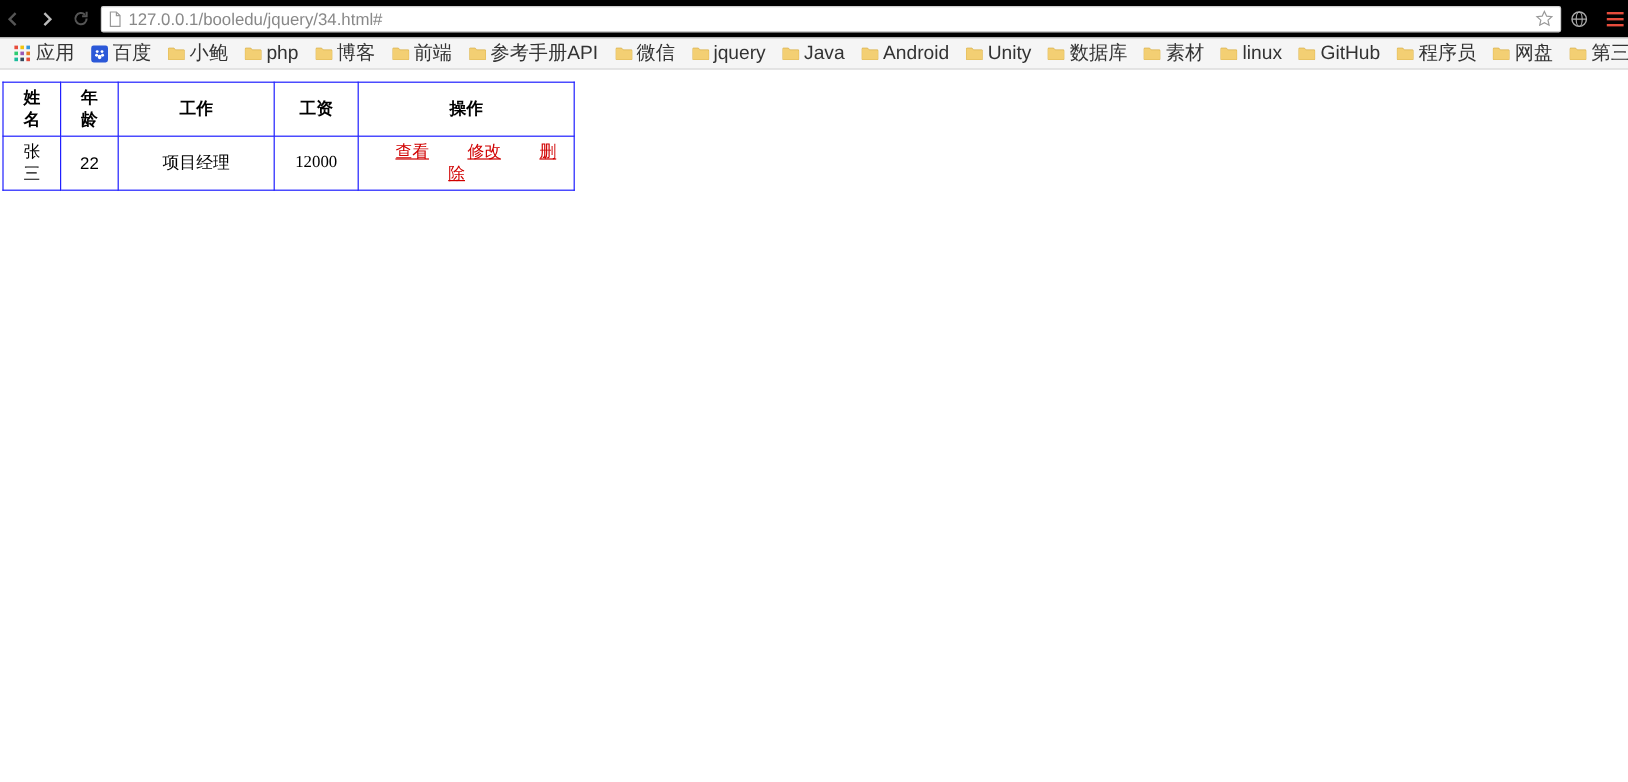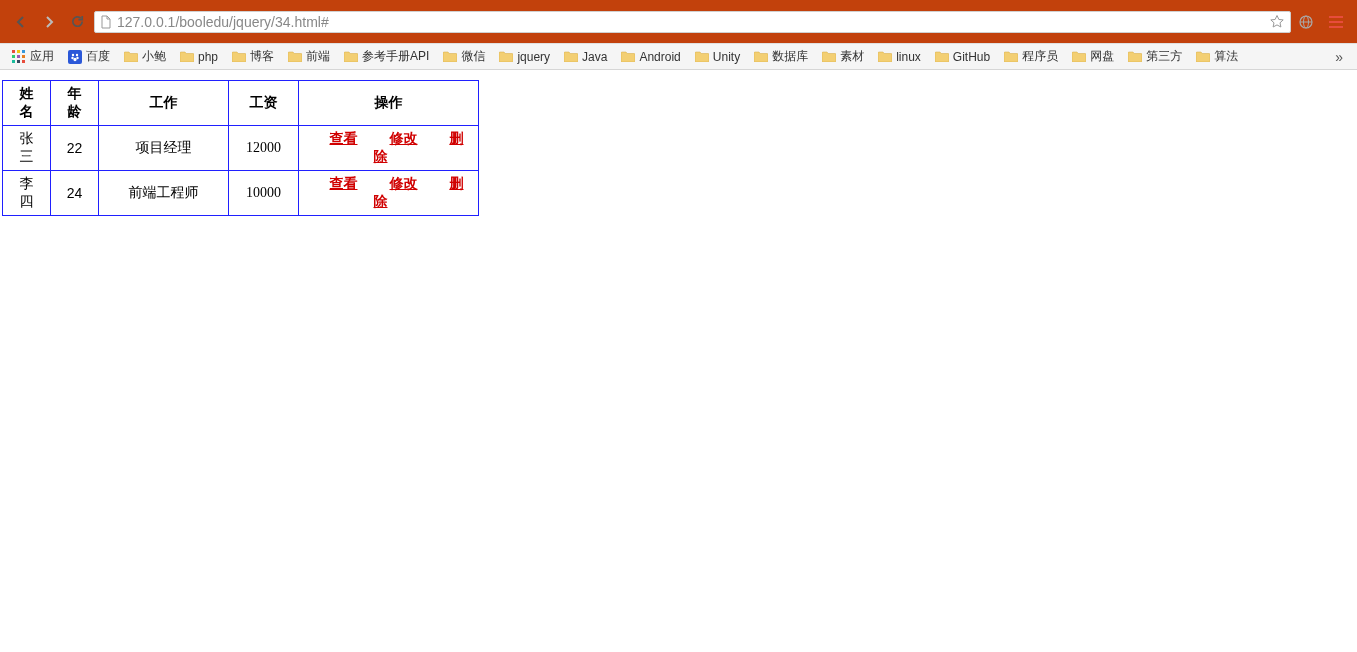"127.0.0.1/booledu/jquery/34.html#" .browser-toolbar { background: #c2410c -> #000000; height: 44px -> 32px; padding: 0 10px -> 0 0 }
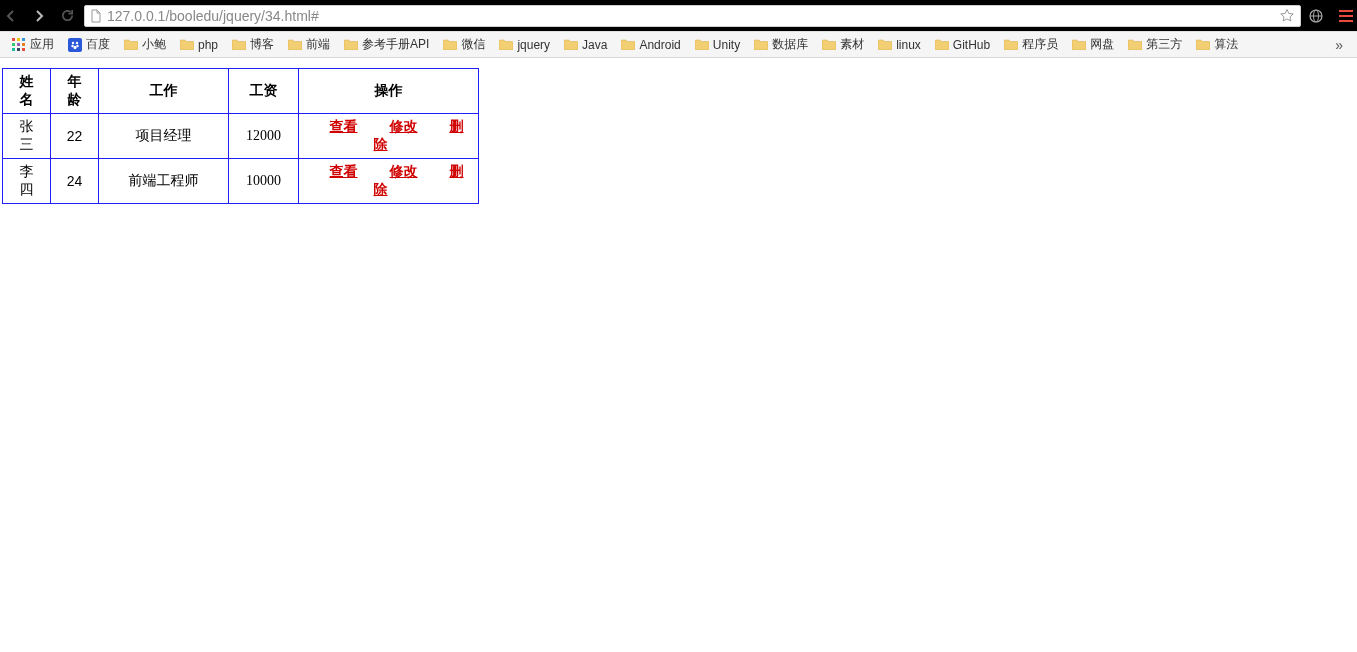"应用" .bookmark-item { font-size: 12px -> 16px }
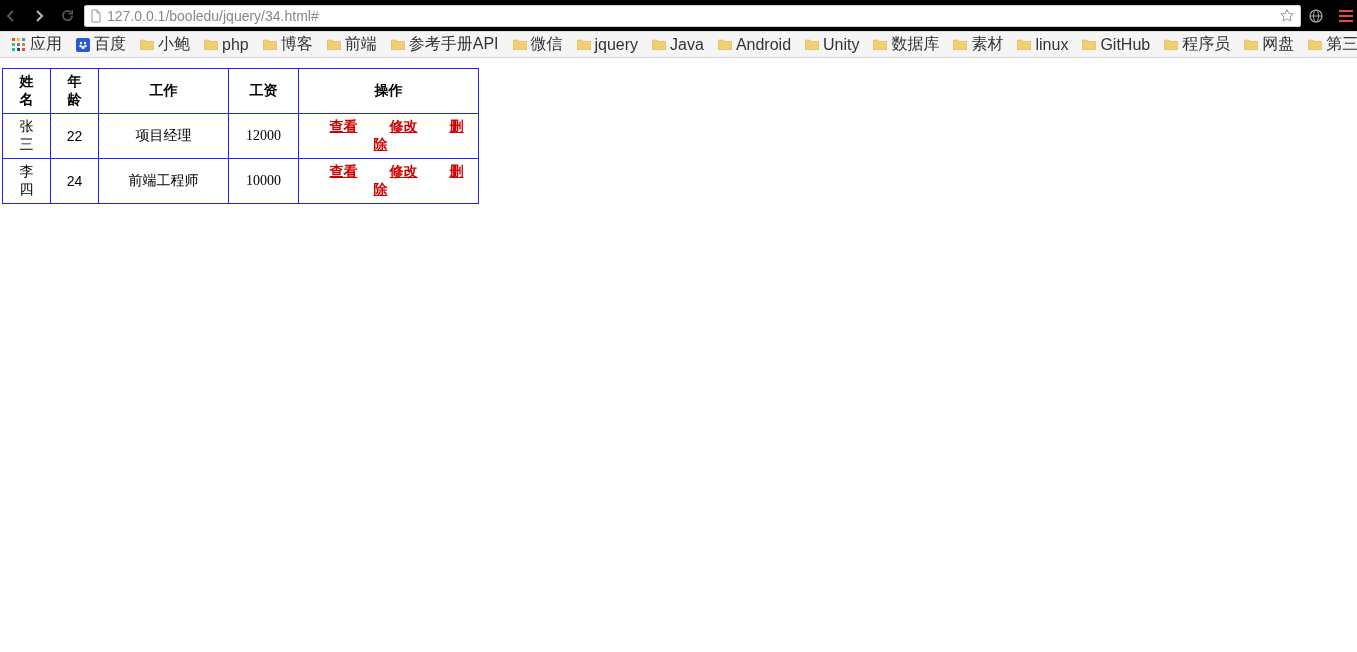"查看" .action-link { font-weight: bold -> none }
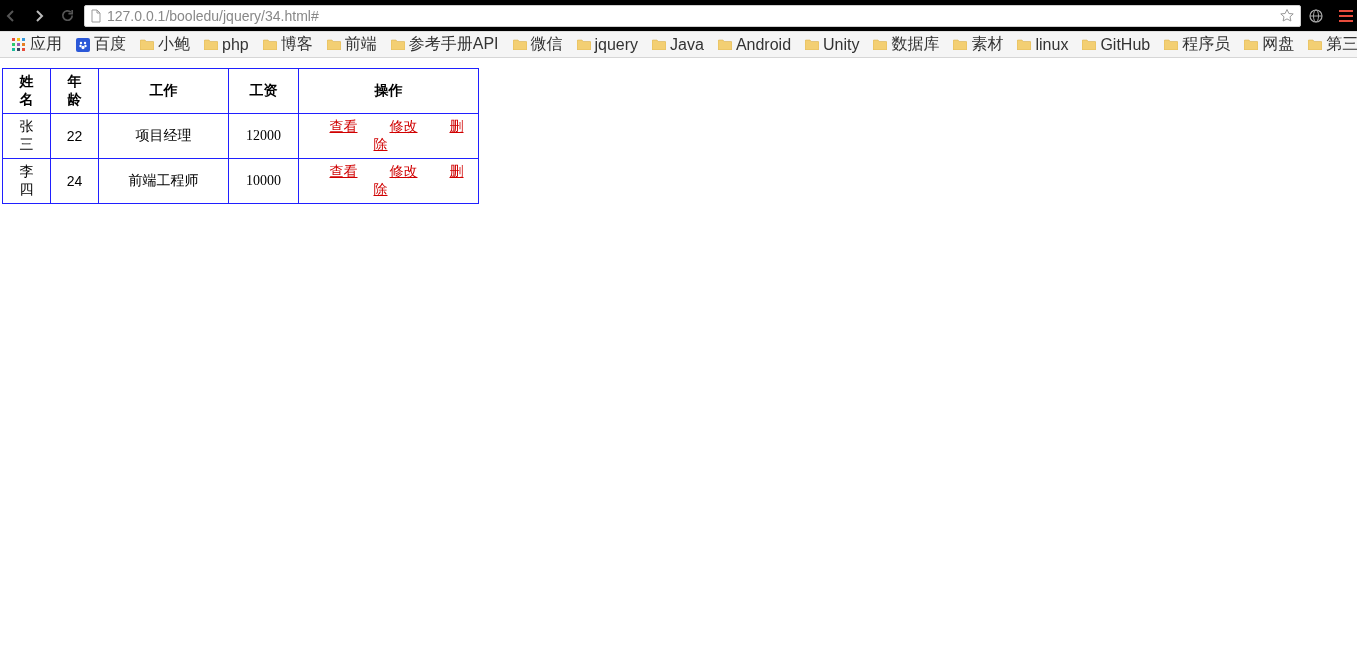"李四" tr { html: <tr> <td>李四</td> <td>24</td> <td>前端工程师</td> <td>10000</td> <td><a>查看</a><a>修改</a><a>删除</a></td> </tr> -> none }
